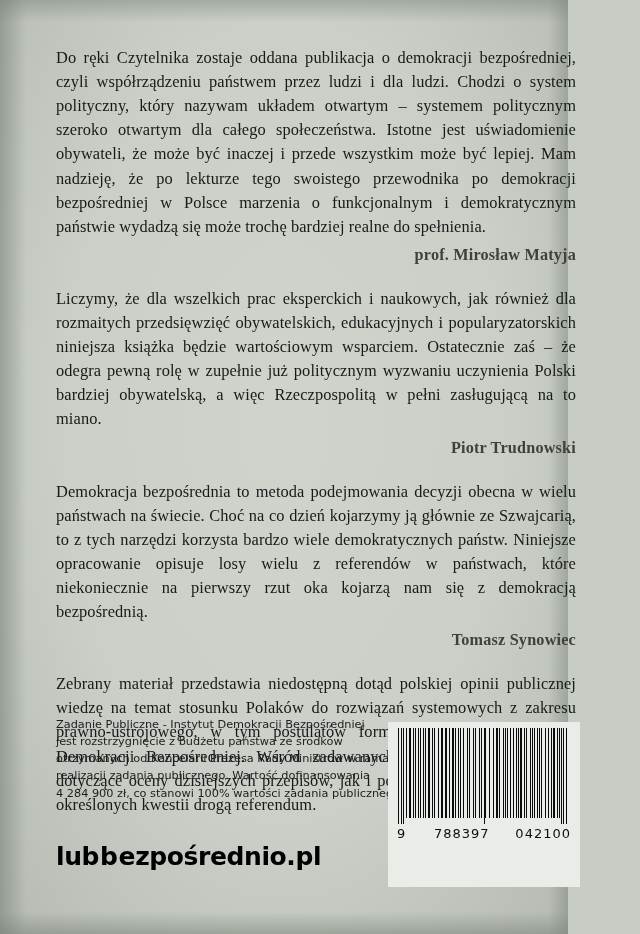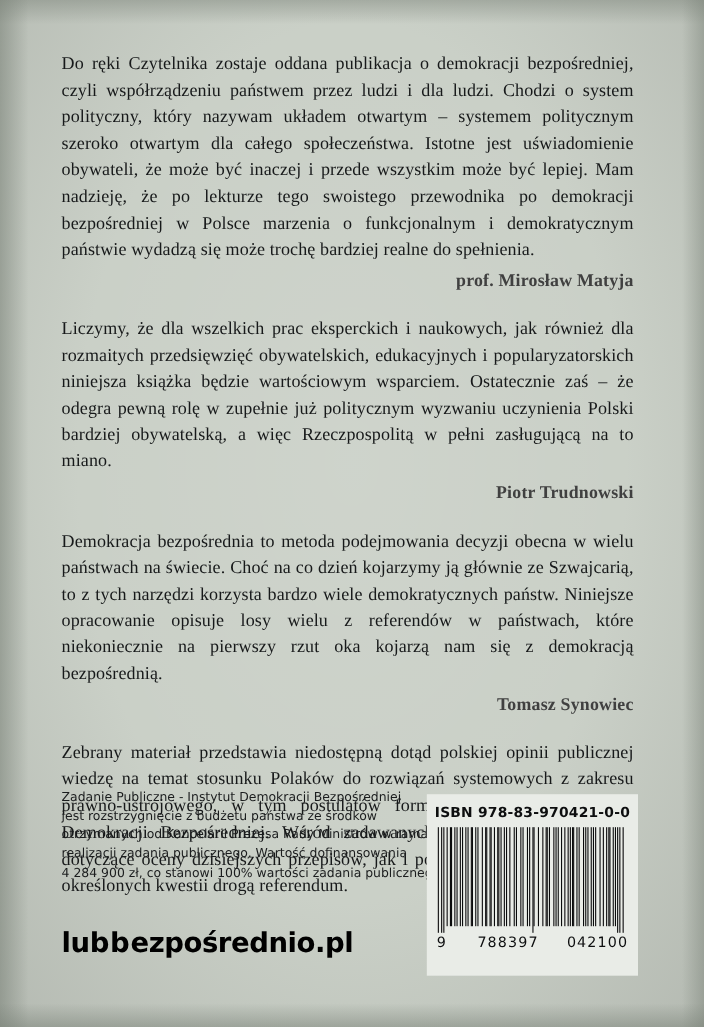"Do ręki Czytelnika zostaje oddana" #page { width: 640px -> 568px }
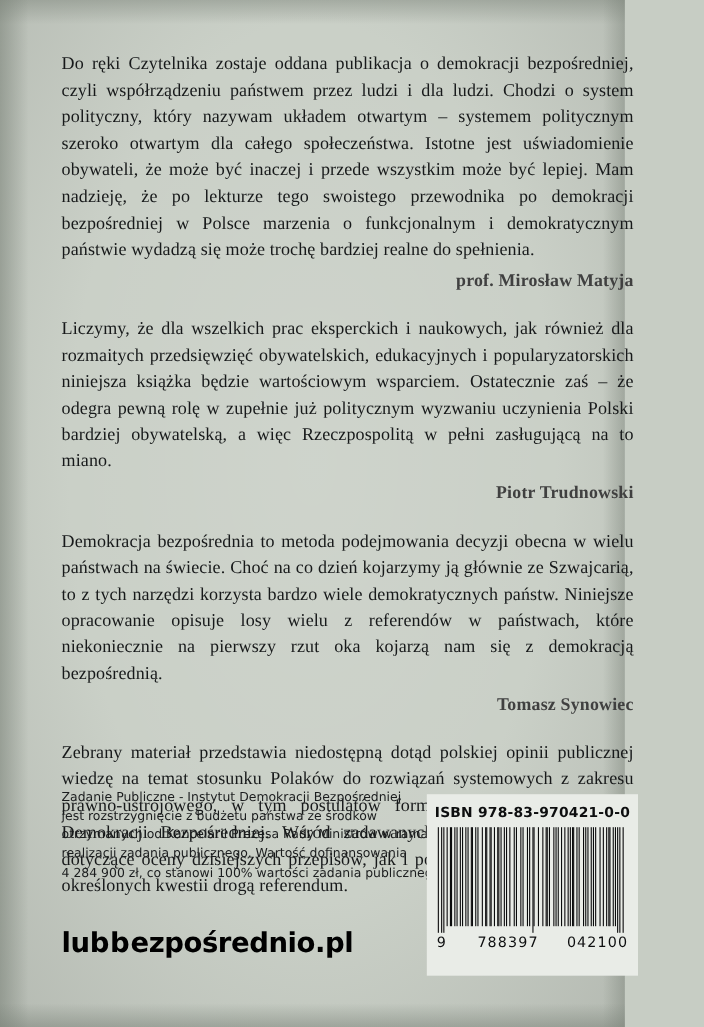"ISBN 978-83-970421-0-0" div.isbn-text { html: <div>ISBN 978-83-970421-0-0</div> -> none }
